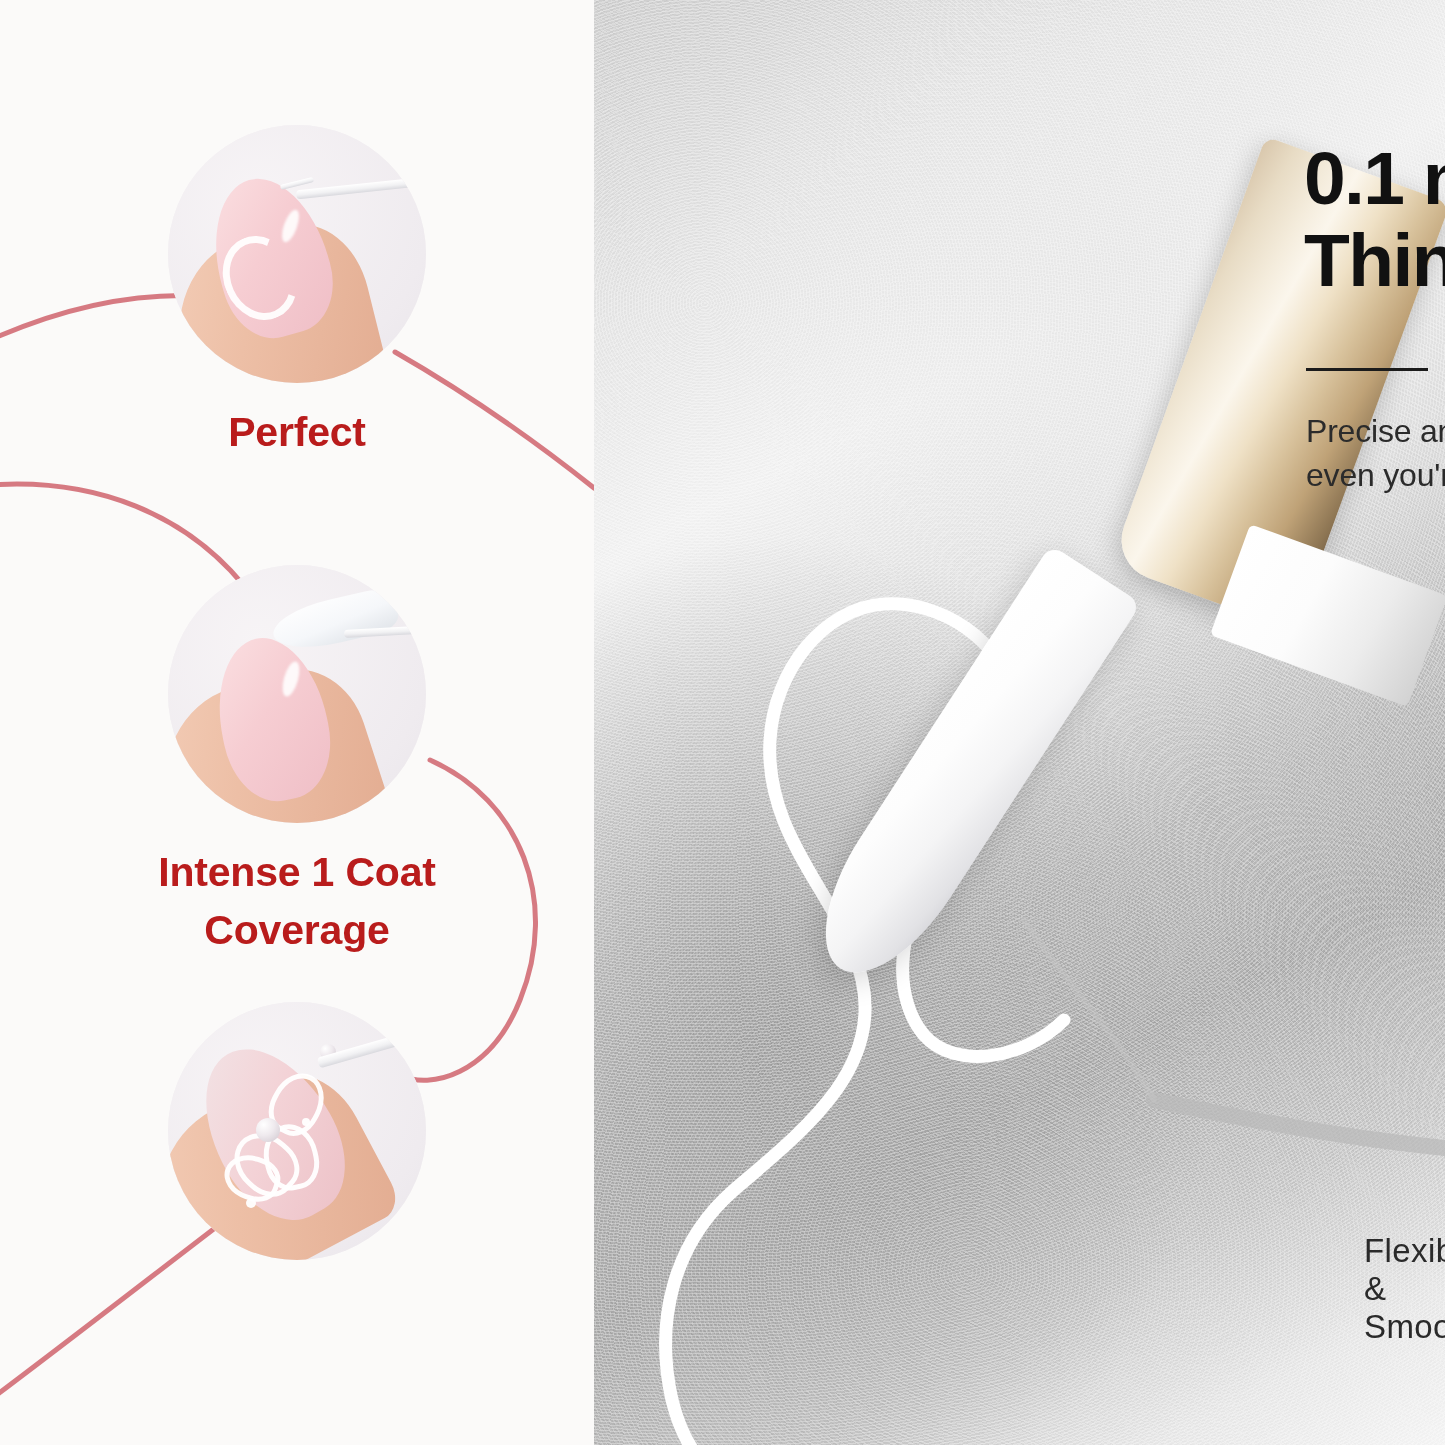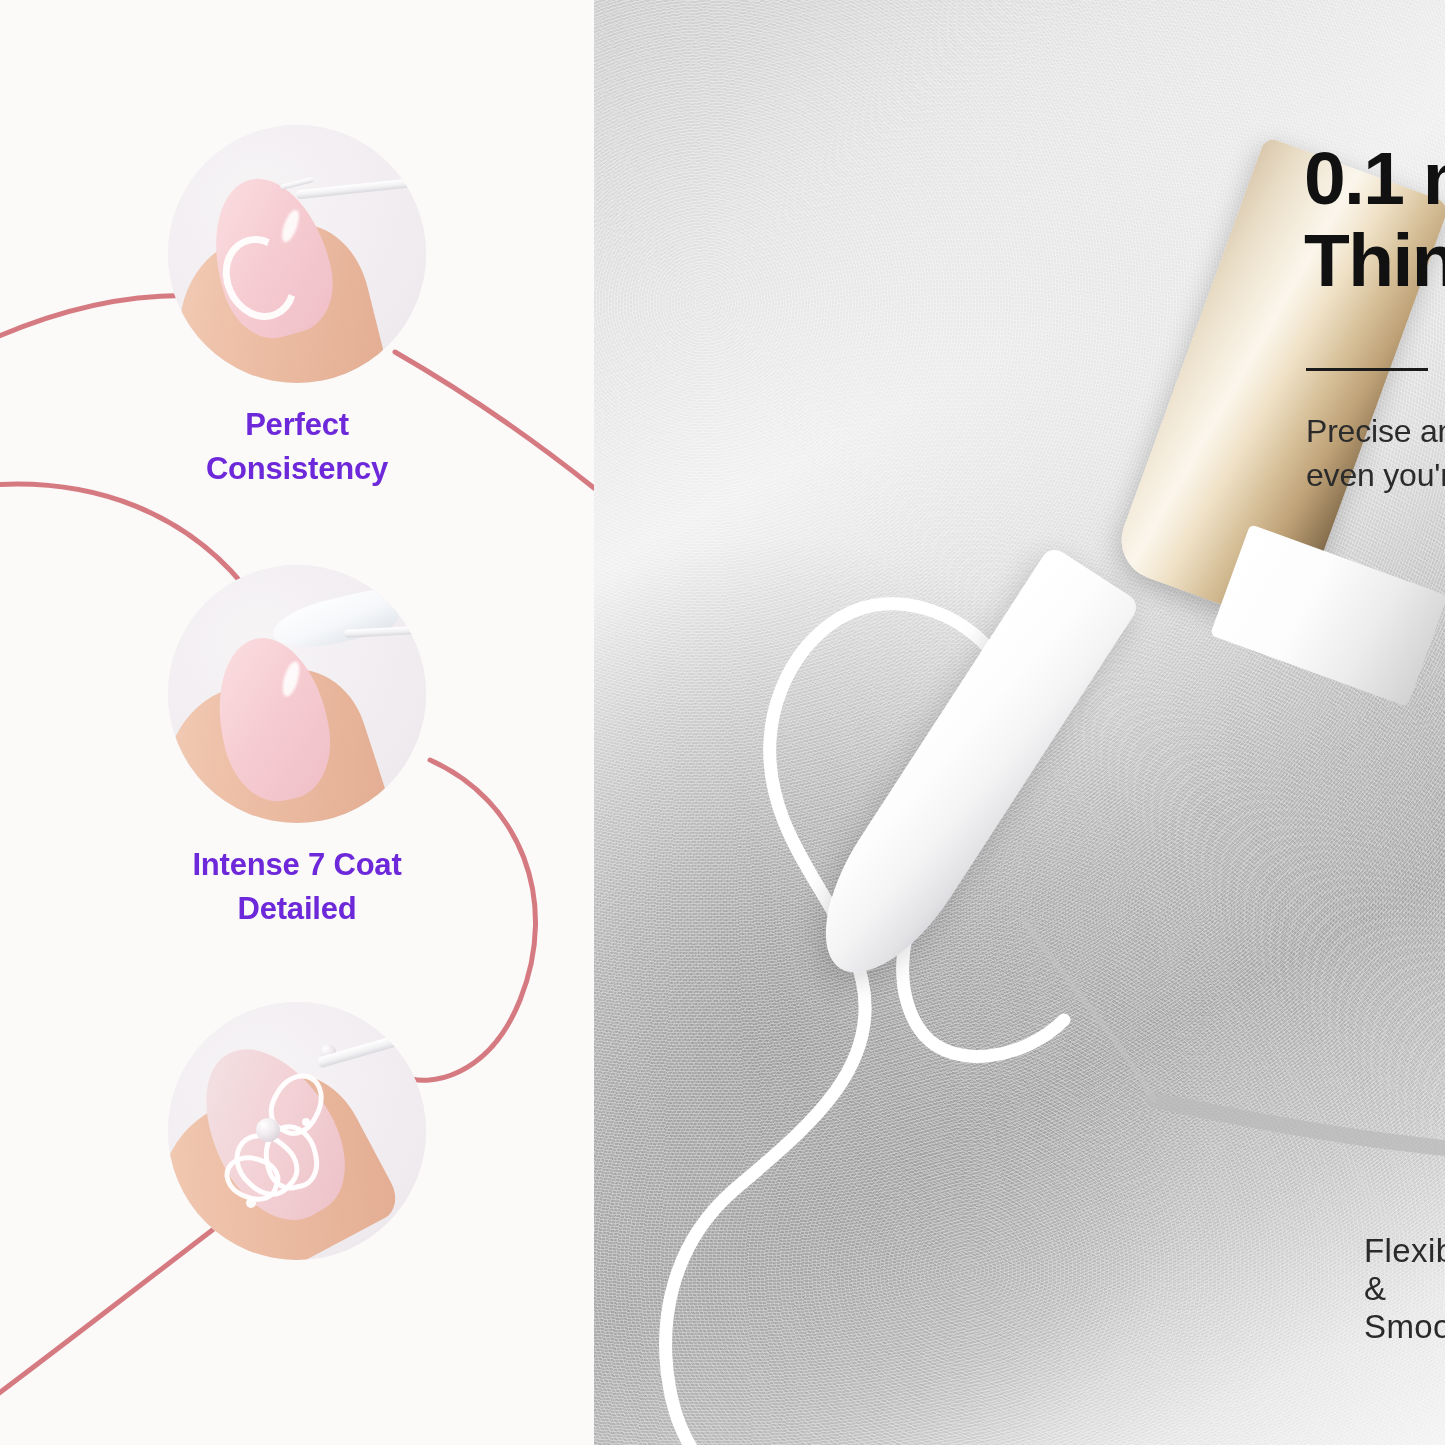"Perfect" .feature-label { color: #6d28d9 -> #b91c1c; font-size: 31px -> 41px }
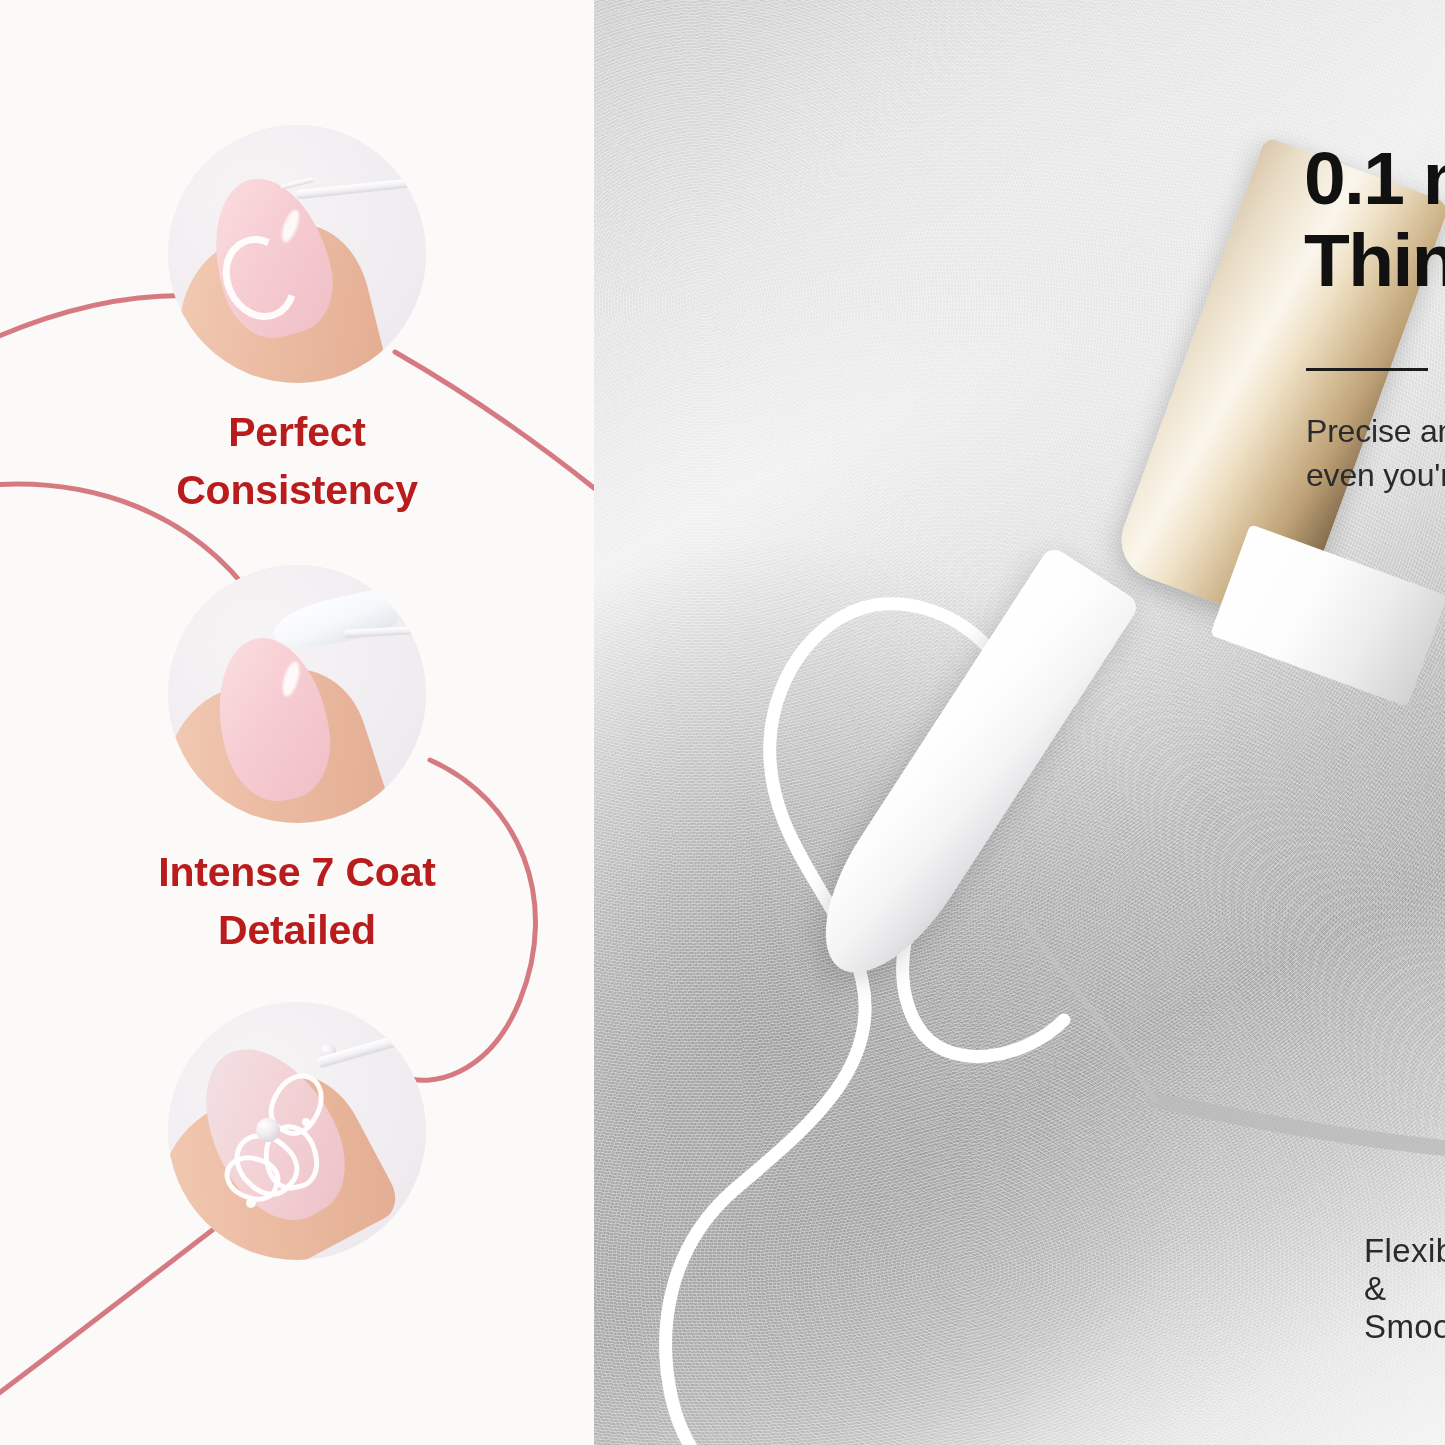"Consistency" div { html: <div>Consistency</div> -> none }
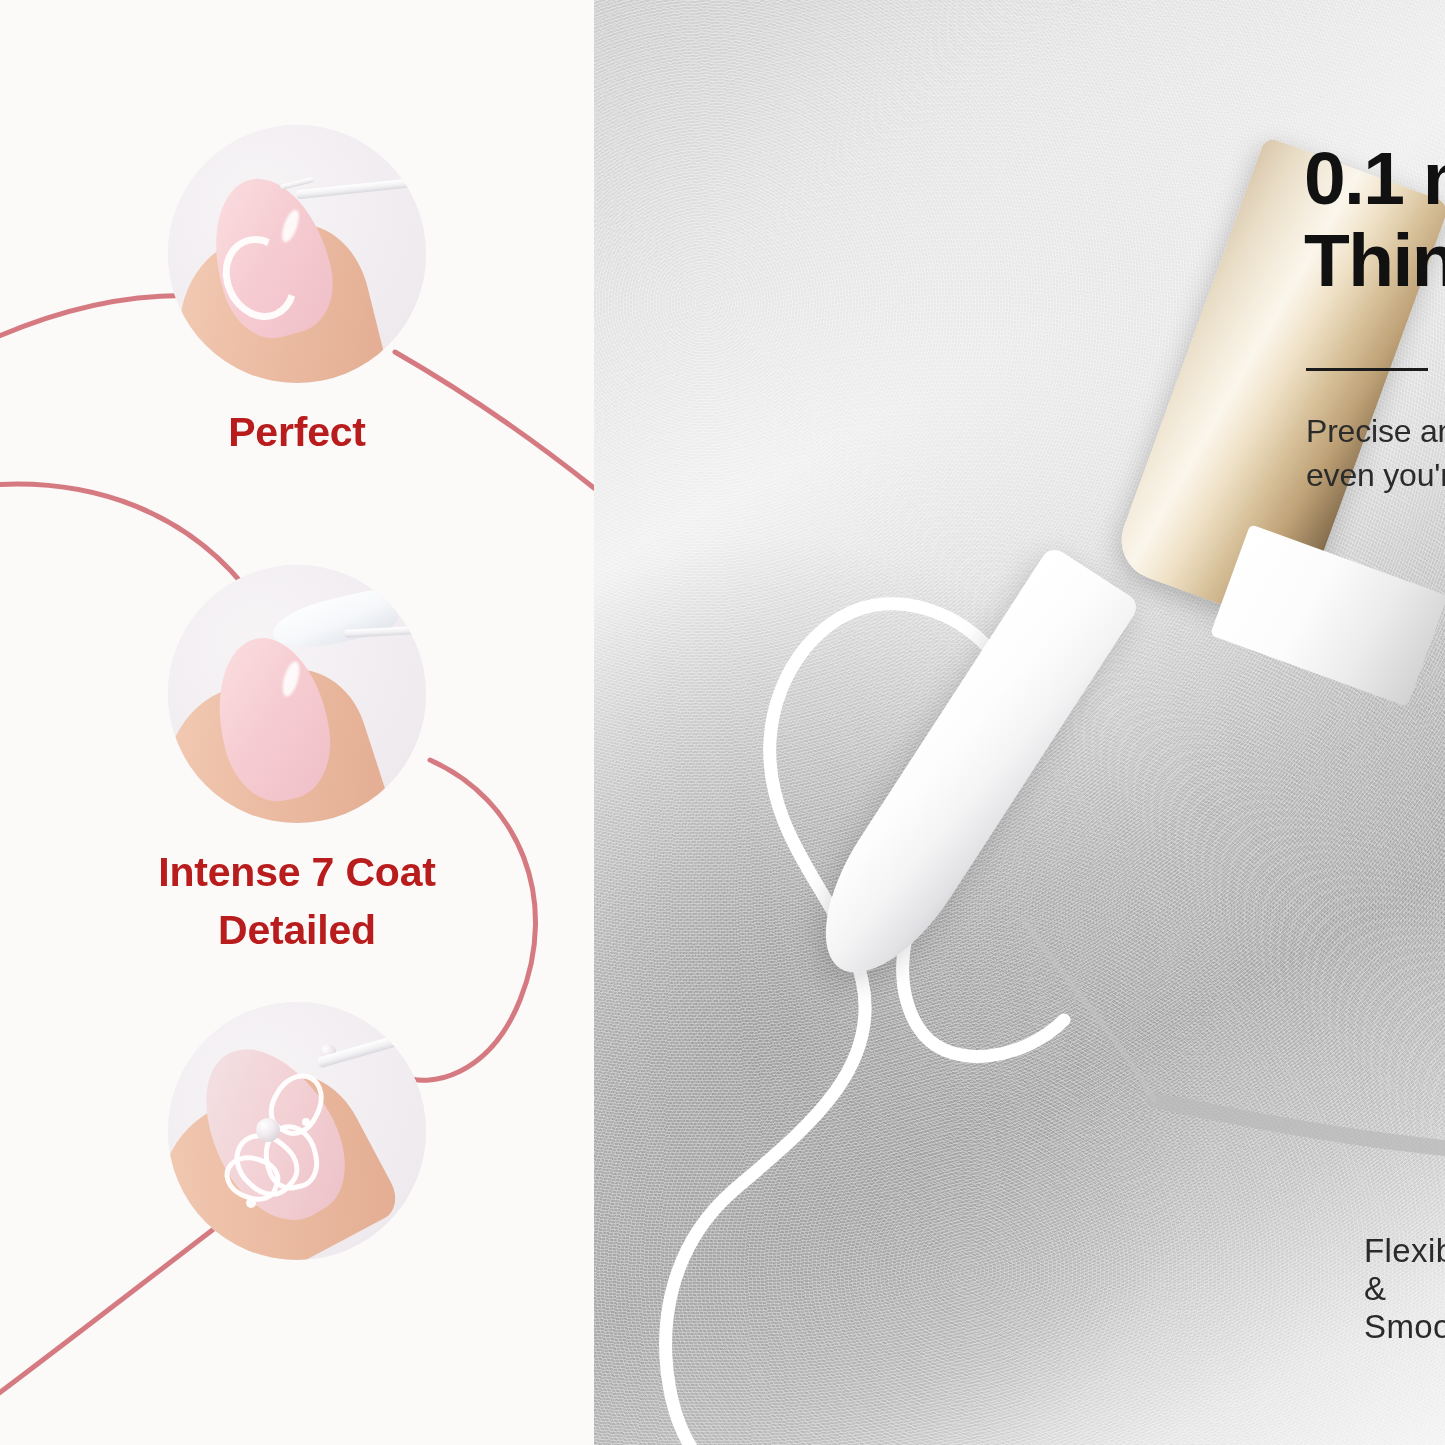"Intense 7 Coat" div { text: 7 -> 1 }
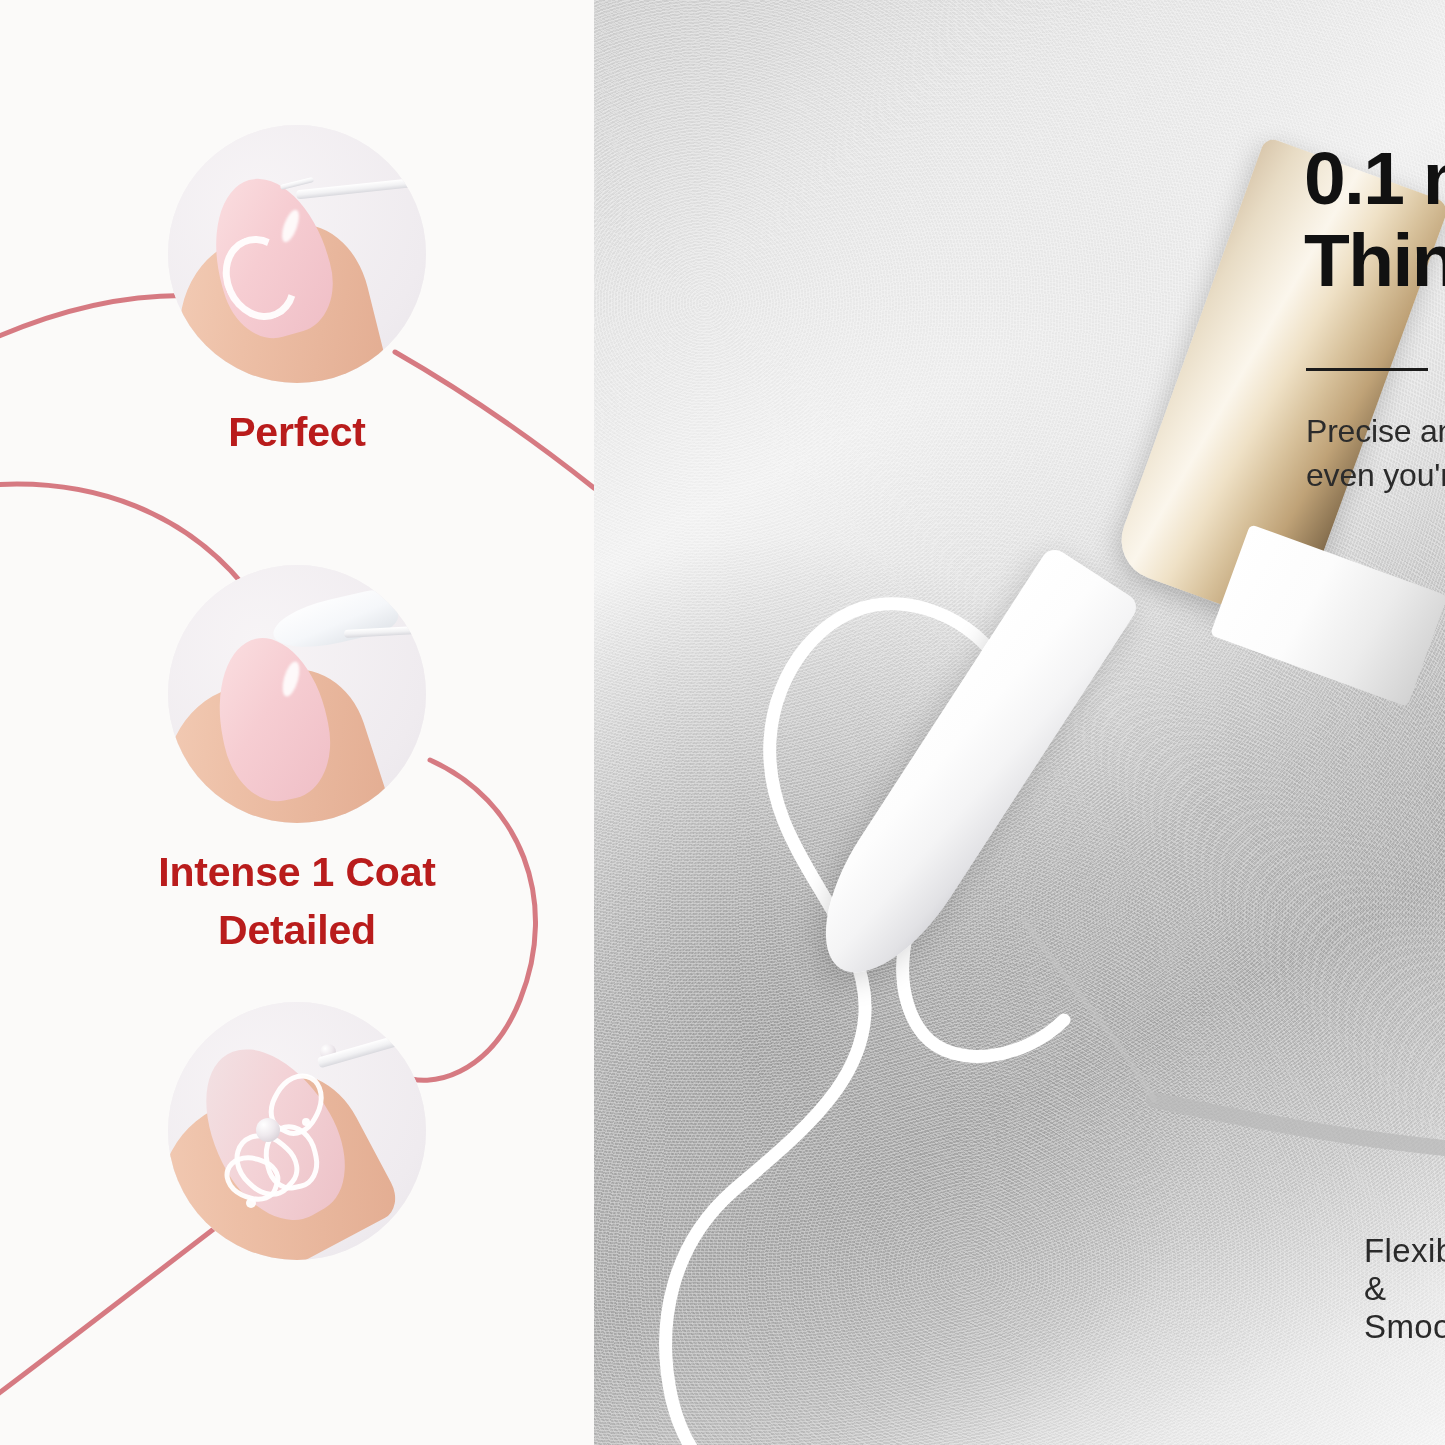"Detailed" div { text: Detailed -> Coverage }
